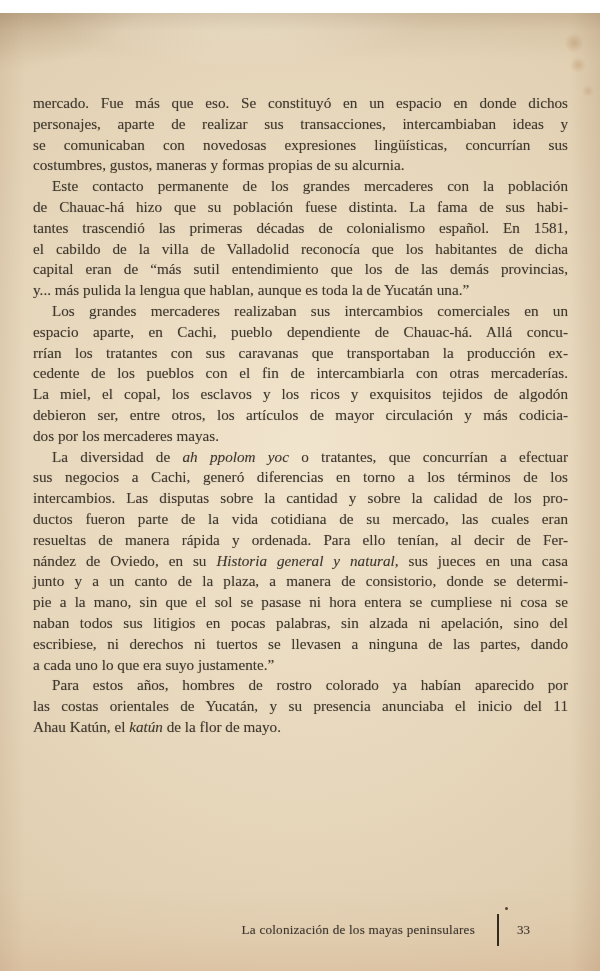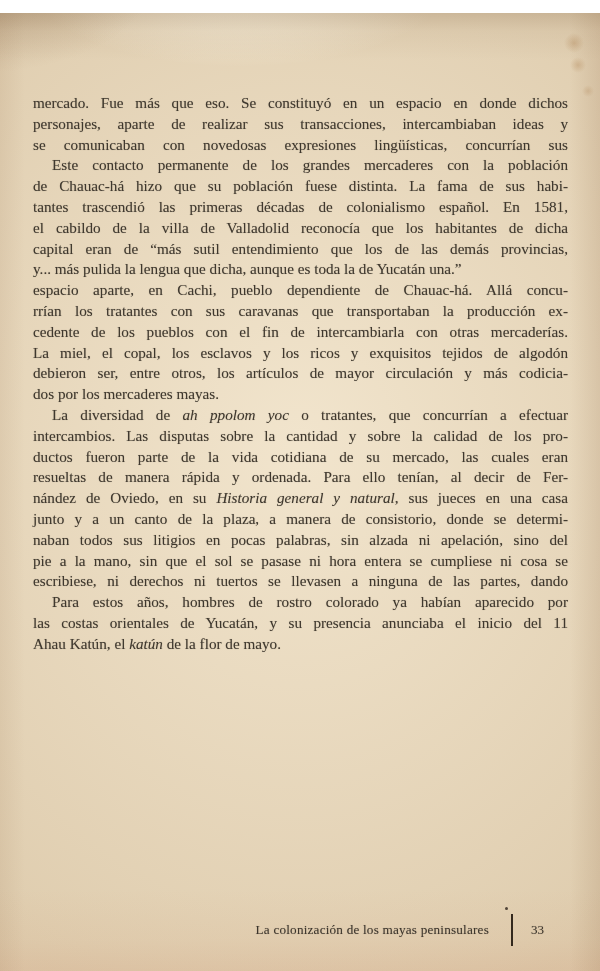"costumbres, gustos, maneras y formas" div.line { html: none -> <div><span>costumbres, gustos, maneras y formas propias de su alcurnia.</span></div> }
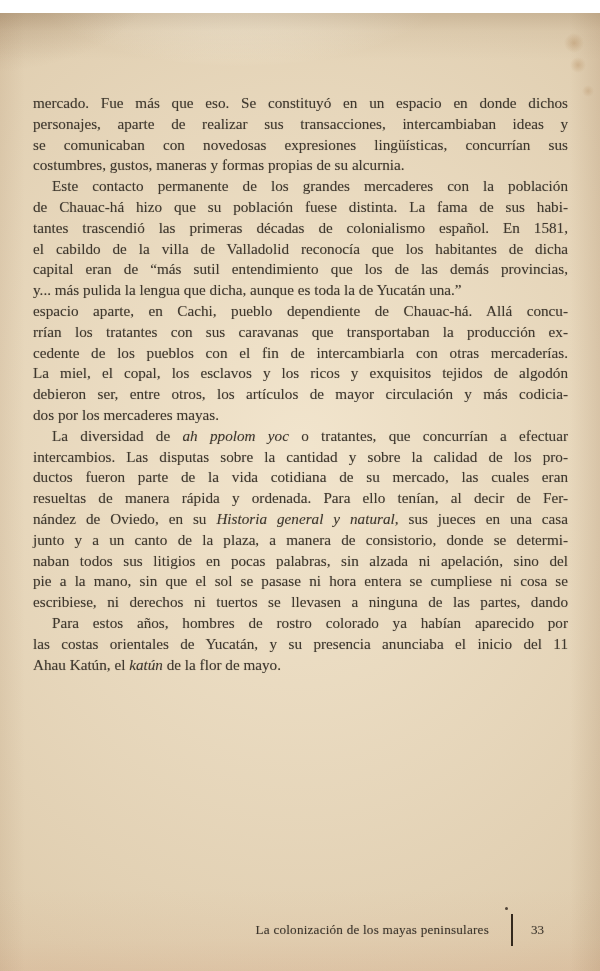"y... más pulida la lengua" span { text: dicha -> hablan }
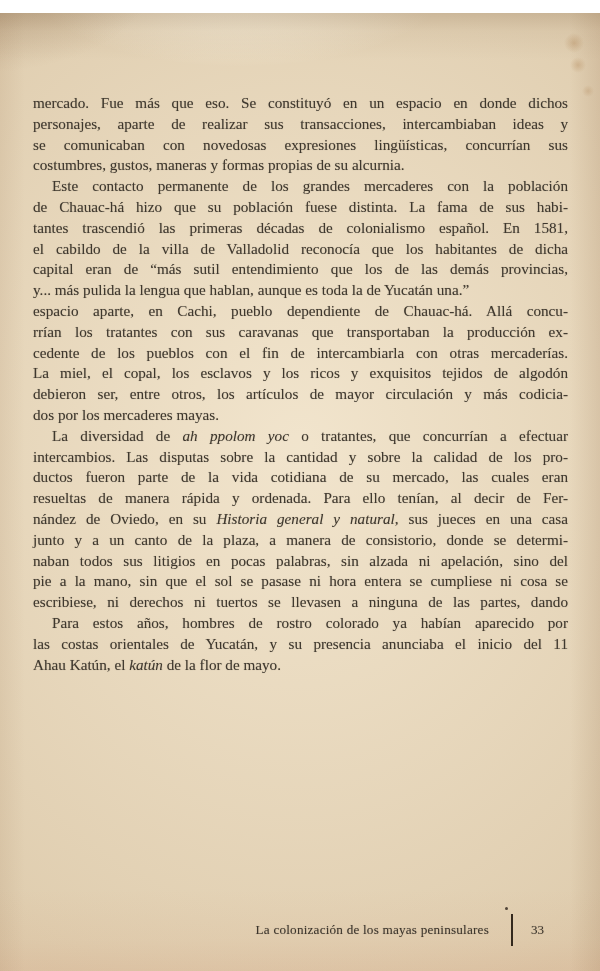"Los grandes mercaderes realizaban sus" div.line { html: none -> <div><span>Los grandes mercaderes realizaban sus intercambios comerciales en un</span></div> }
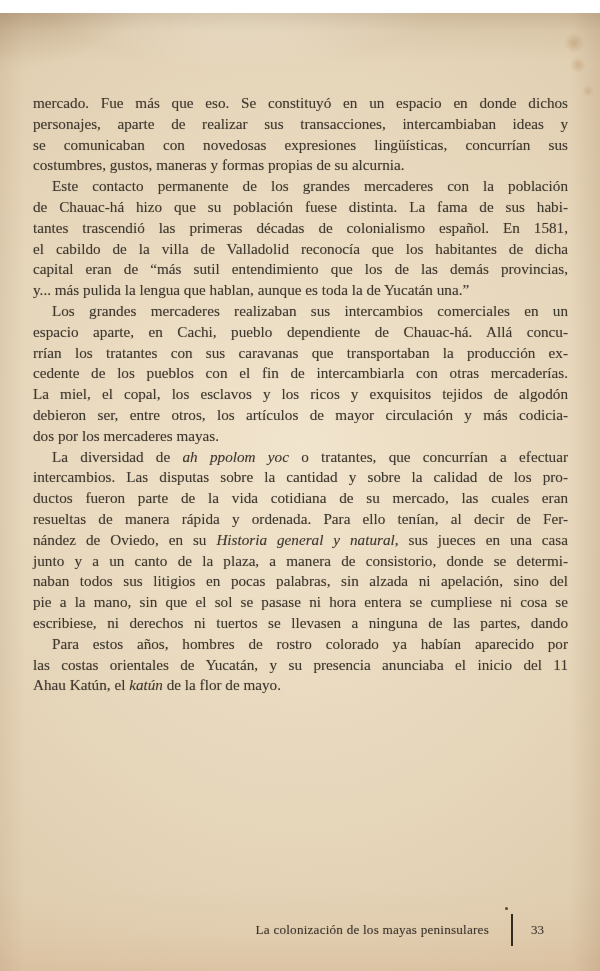"sus negocios a Cachi, generó" div.line { html: none -> <div><span>sus negocios a Cachi, generó diferencias en torno a los términos de los</span></div> }
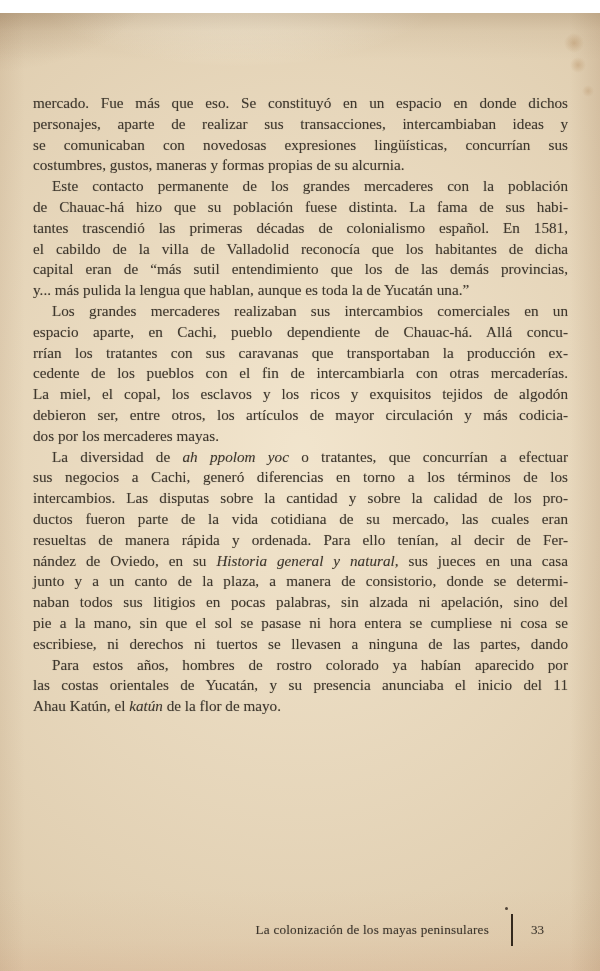"naban todos sus litigios en" div.line { order: before "pie a la mano, sin" -> after "pie a la mano, sin" }
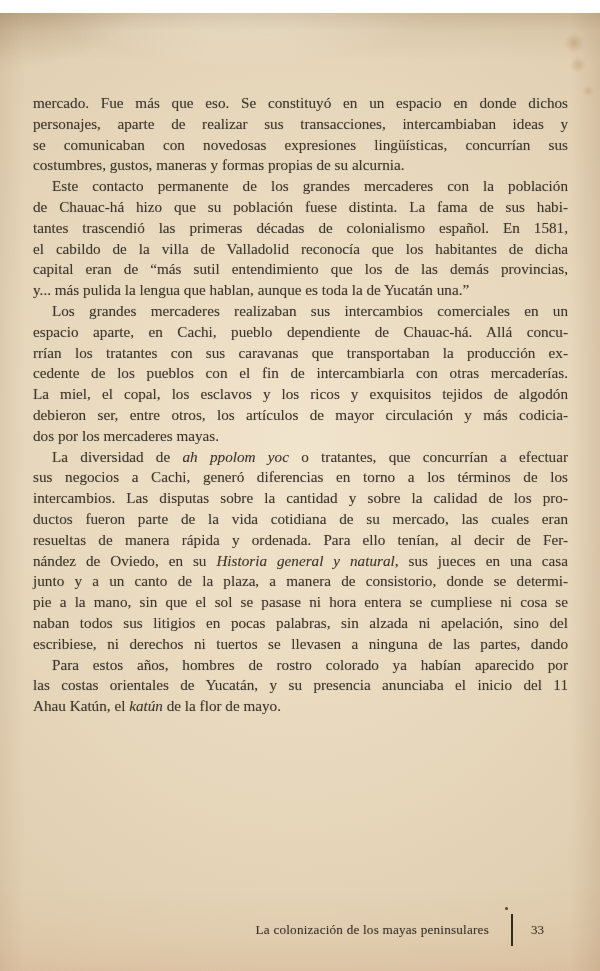"a cada uno lo que" div.line { html: none -> <div><span>a cada uno lo que era suyo justamente.”</span></div> }
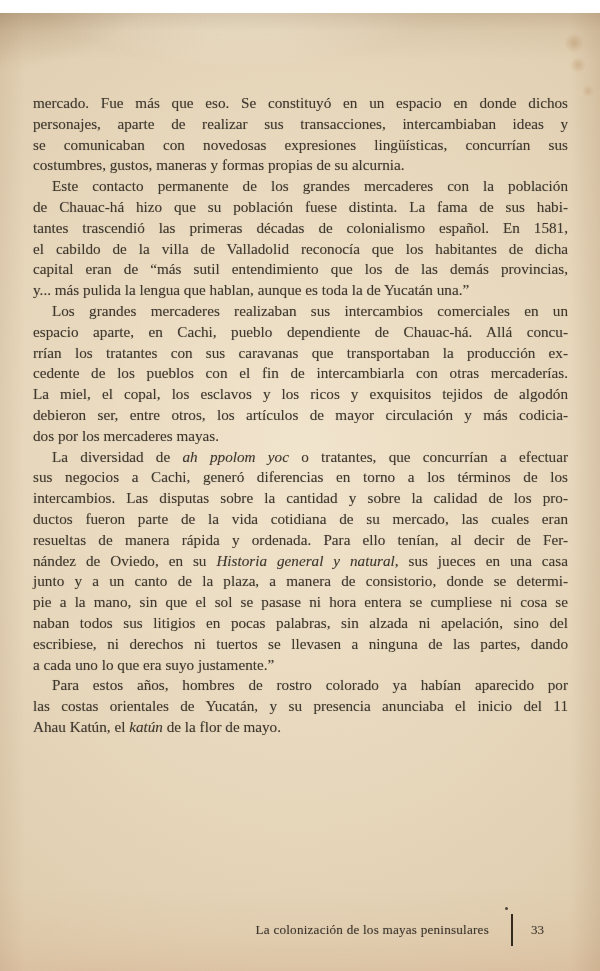"La colonización de los mayas" .footer { right: 0 -> 14px }
